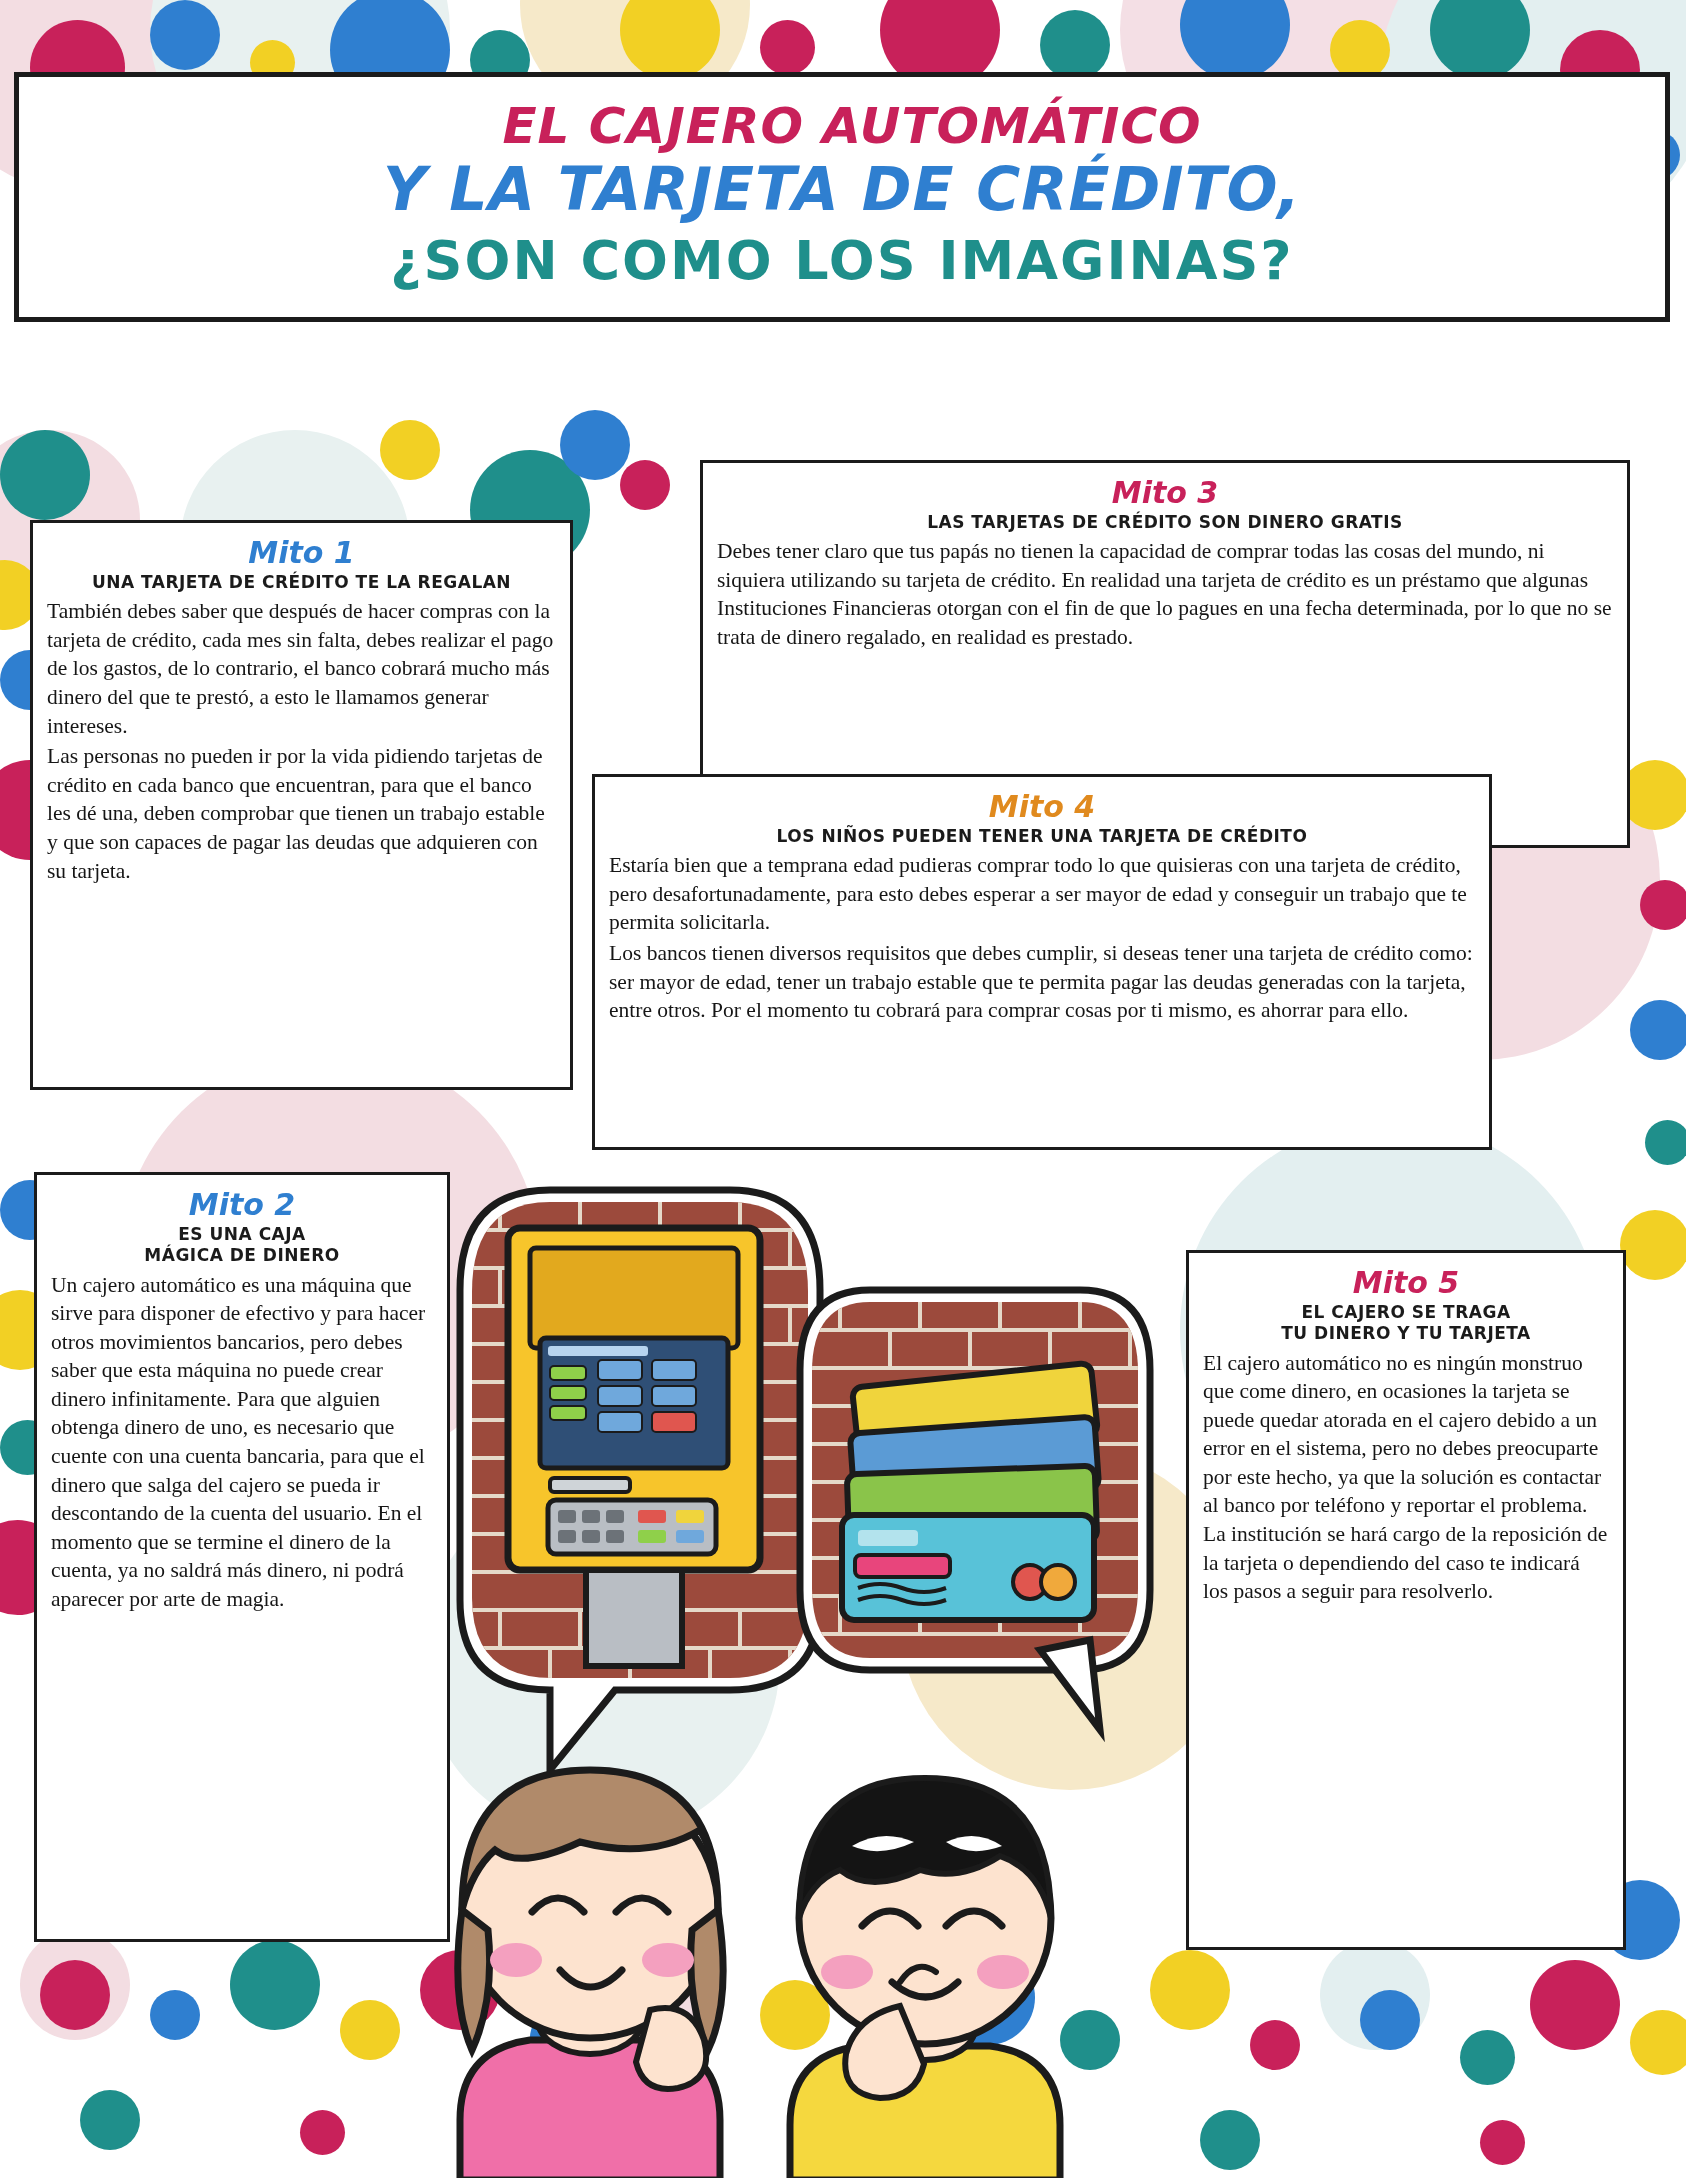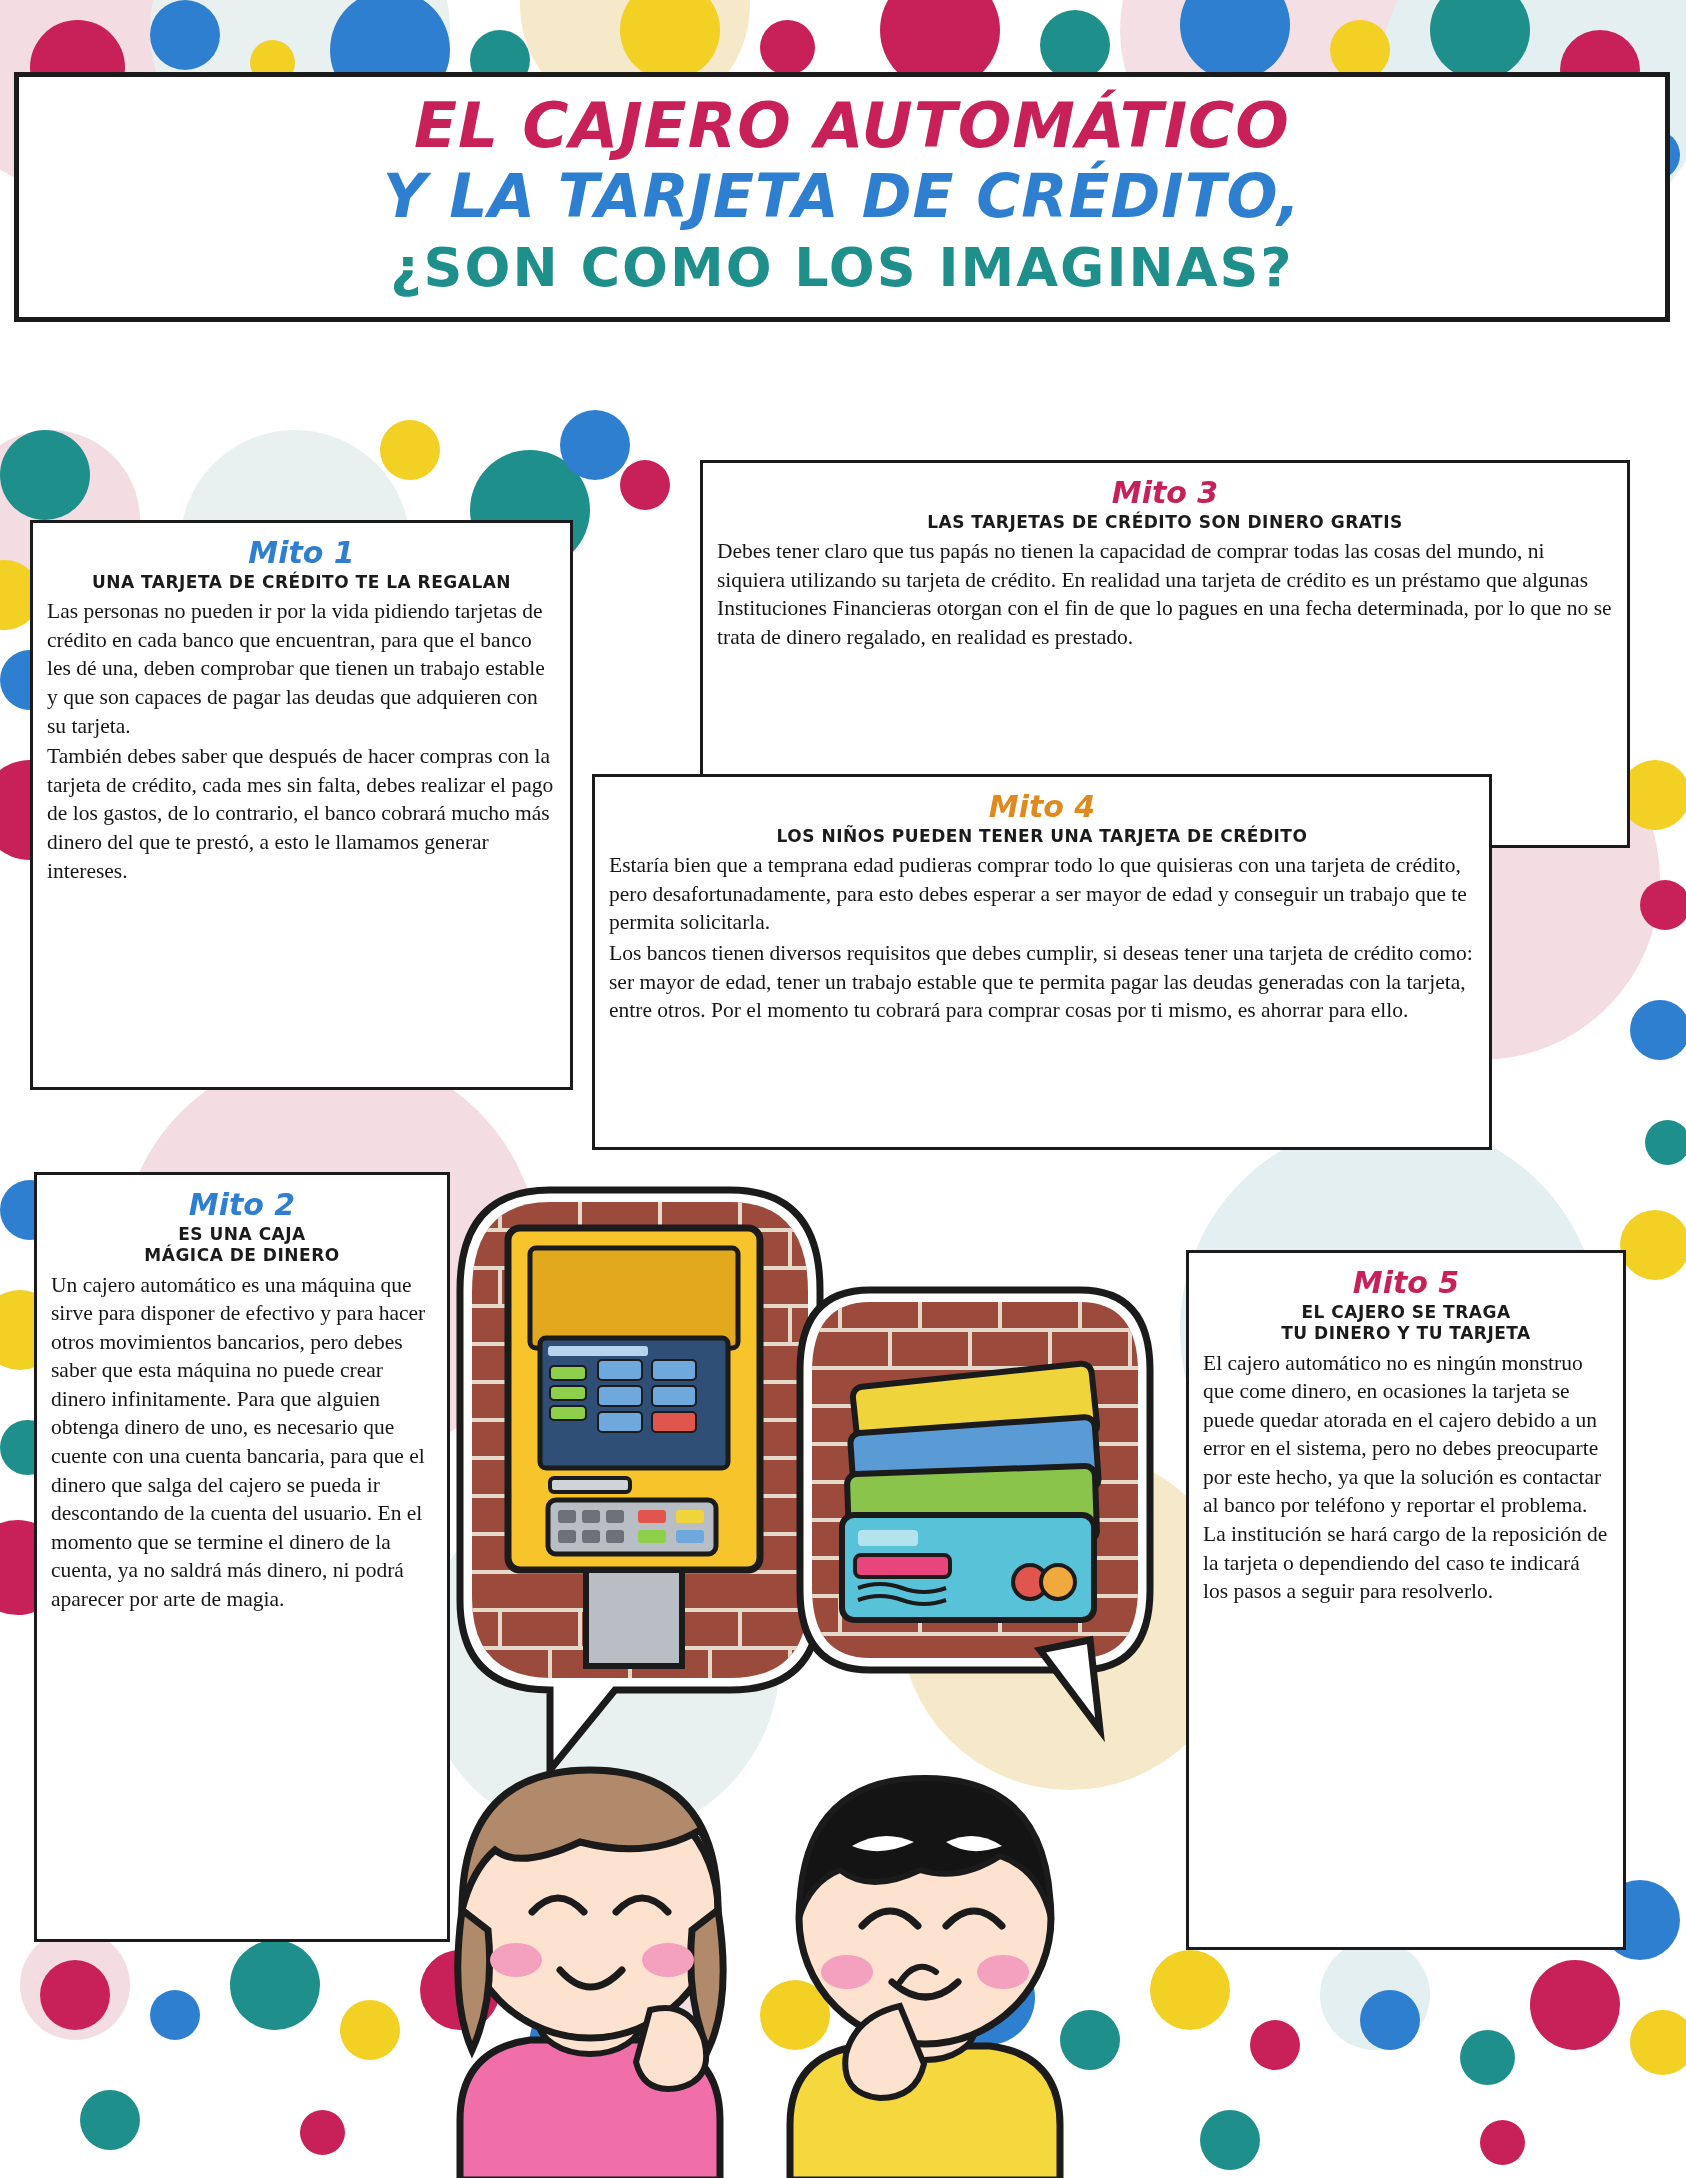"EL CAJERO AUTOMÁTICO" .t-line1 { font-size: 63px -> 50px }
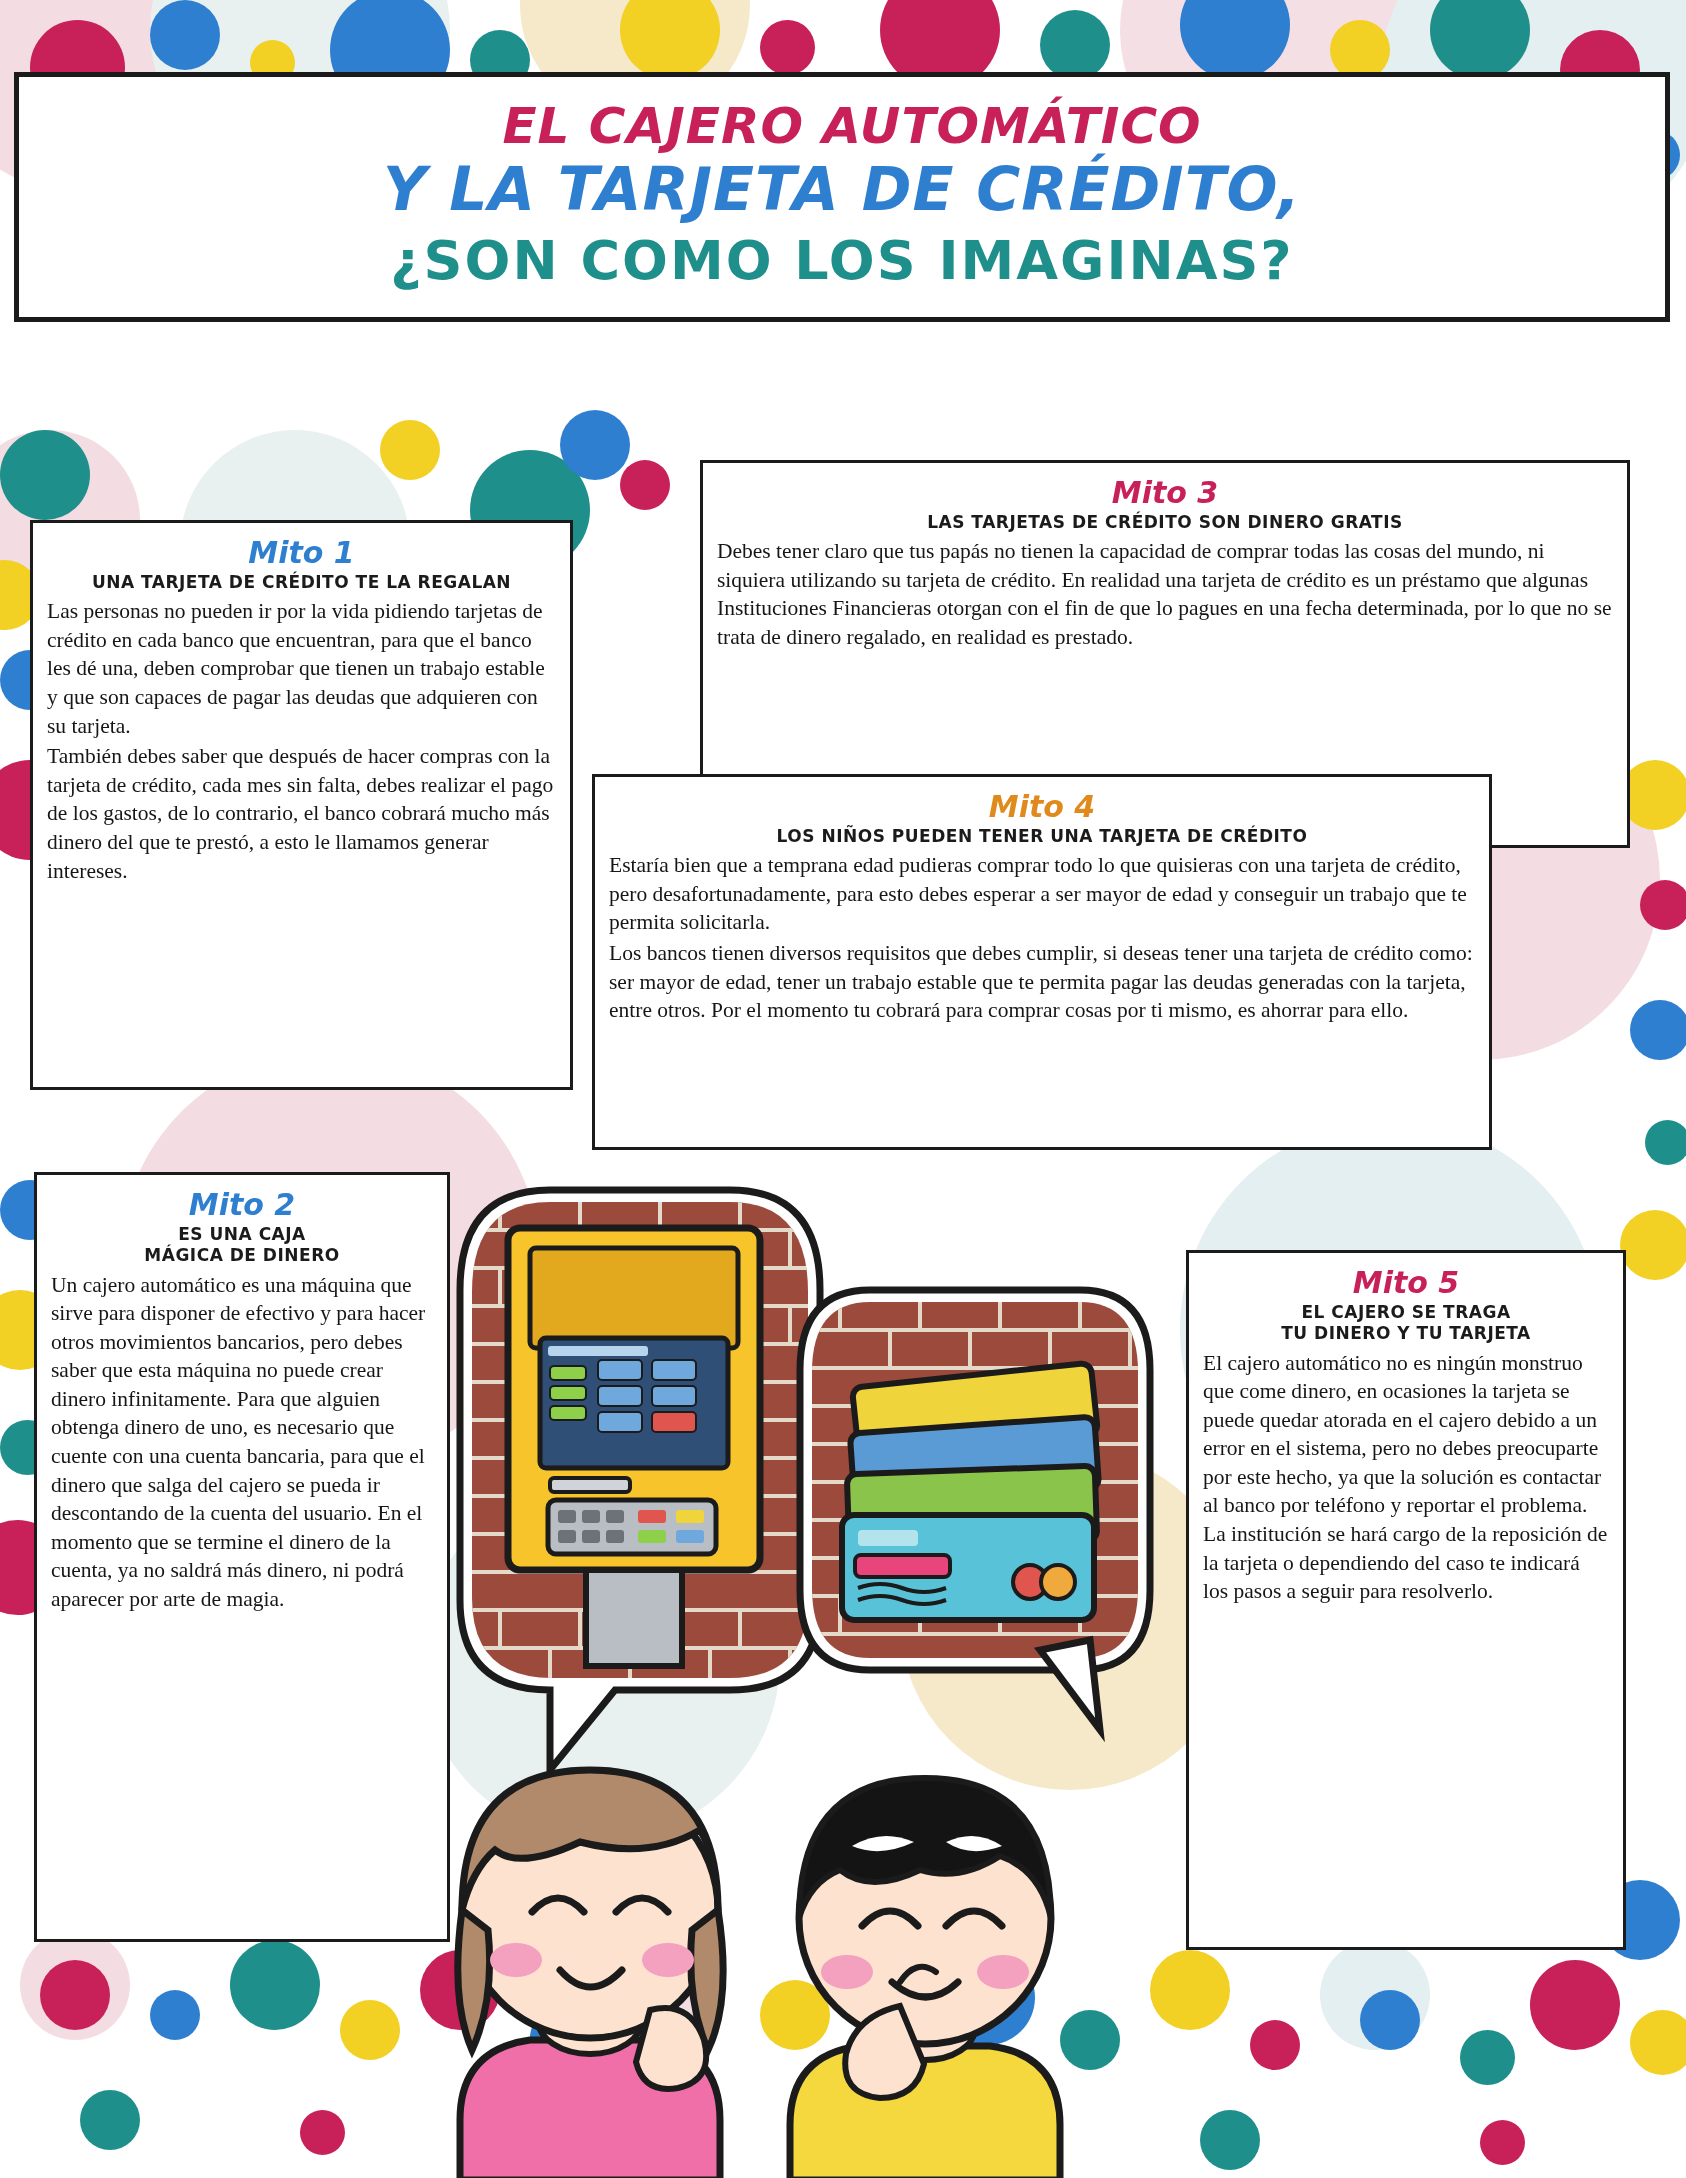"Las personas no pueden ir" p { order: before "También debes saber que después" -> after "También debes saber que después" }
